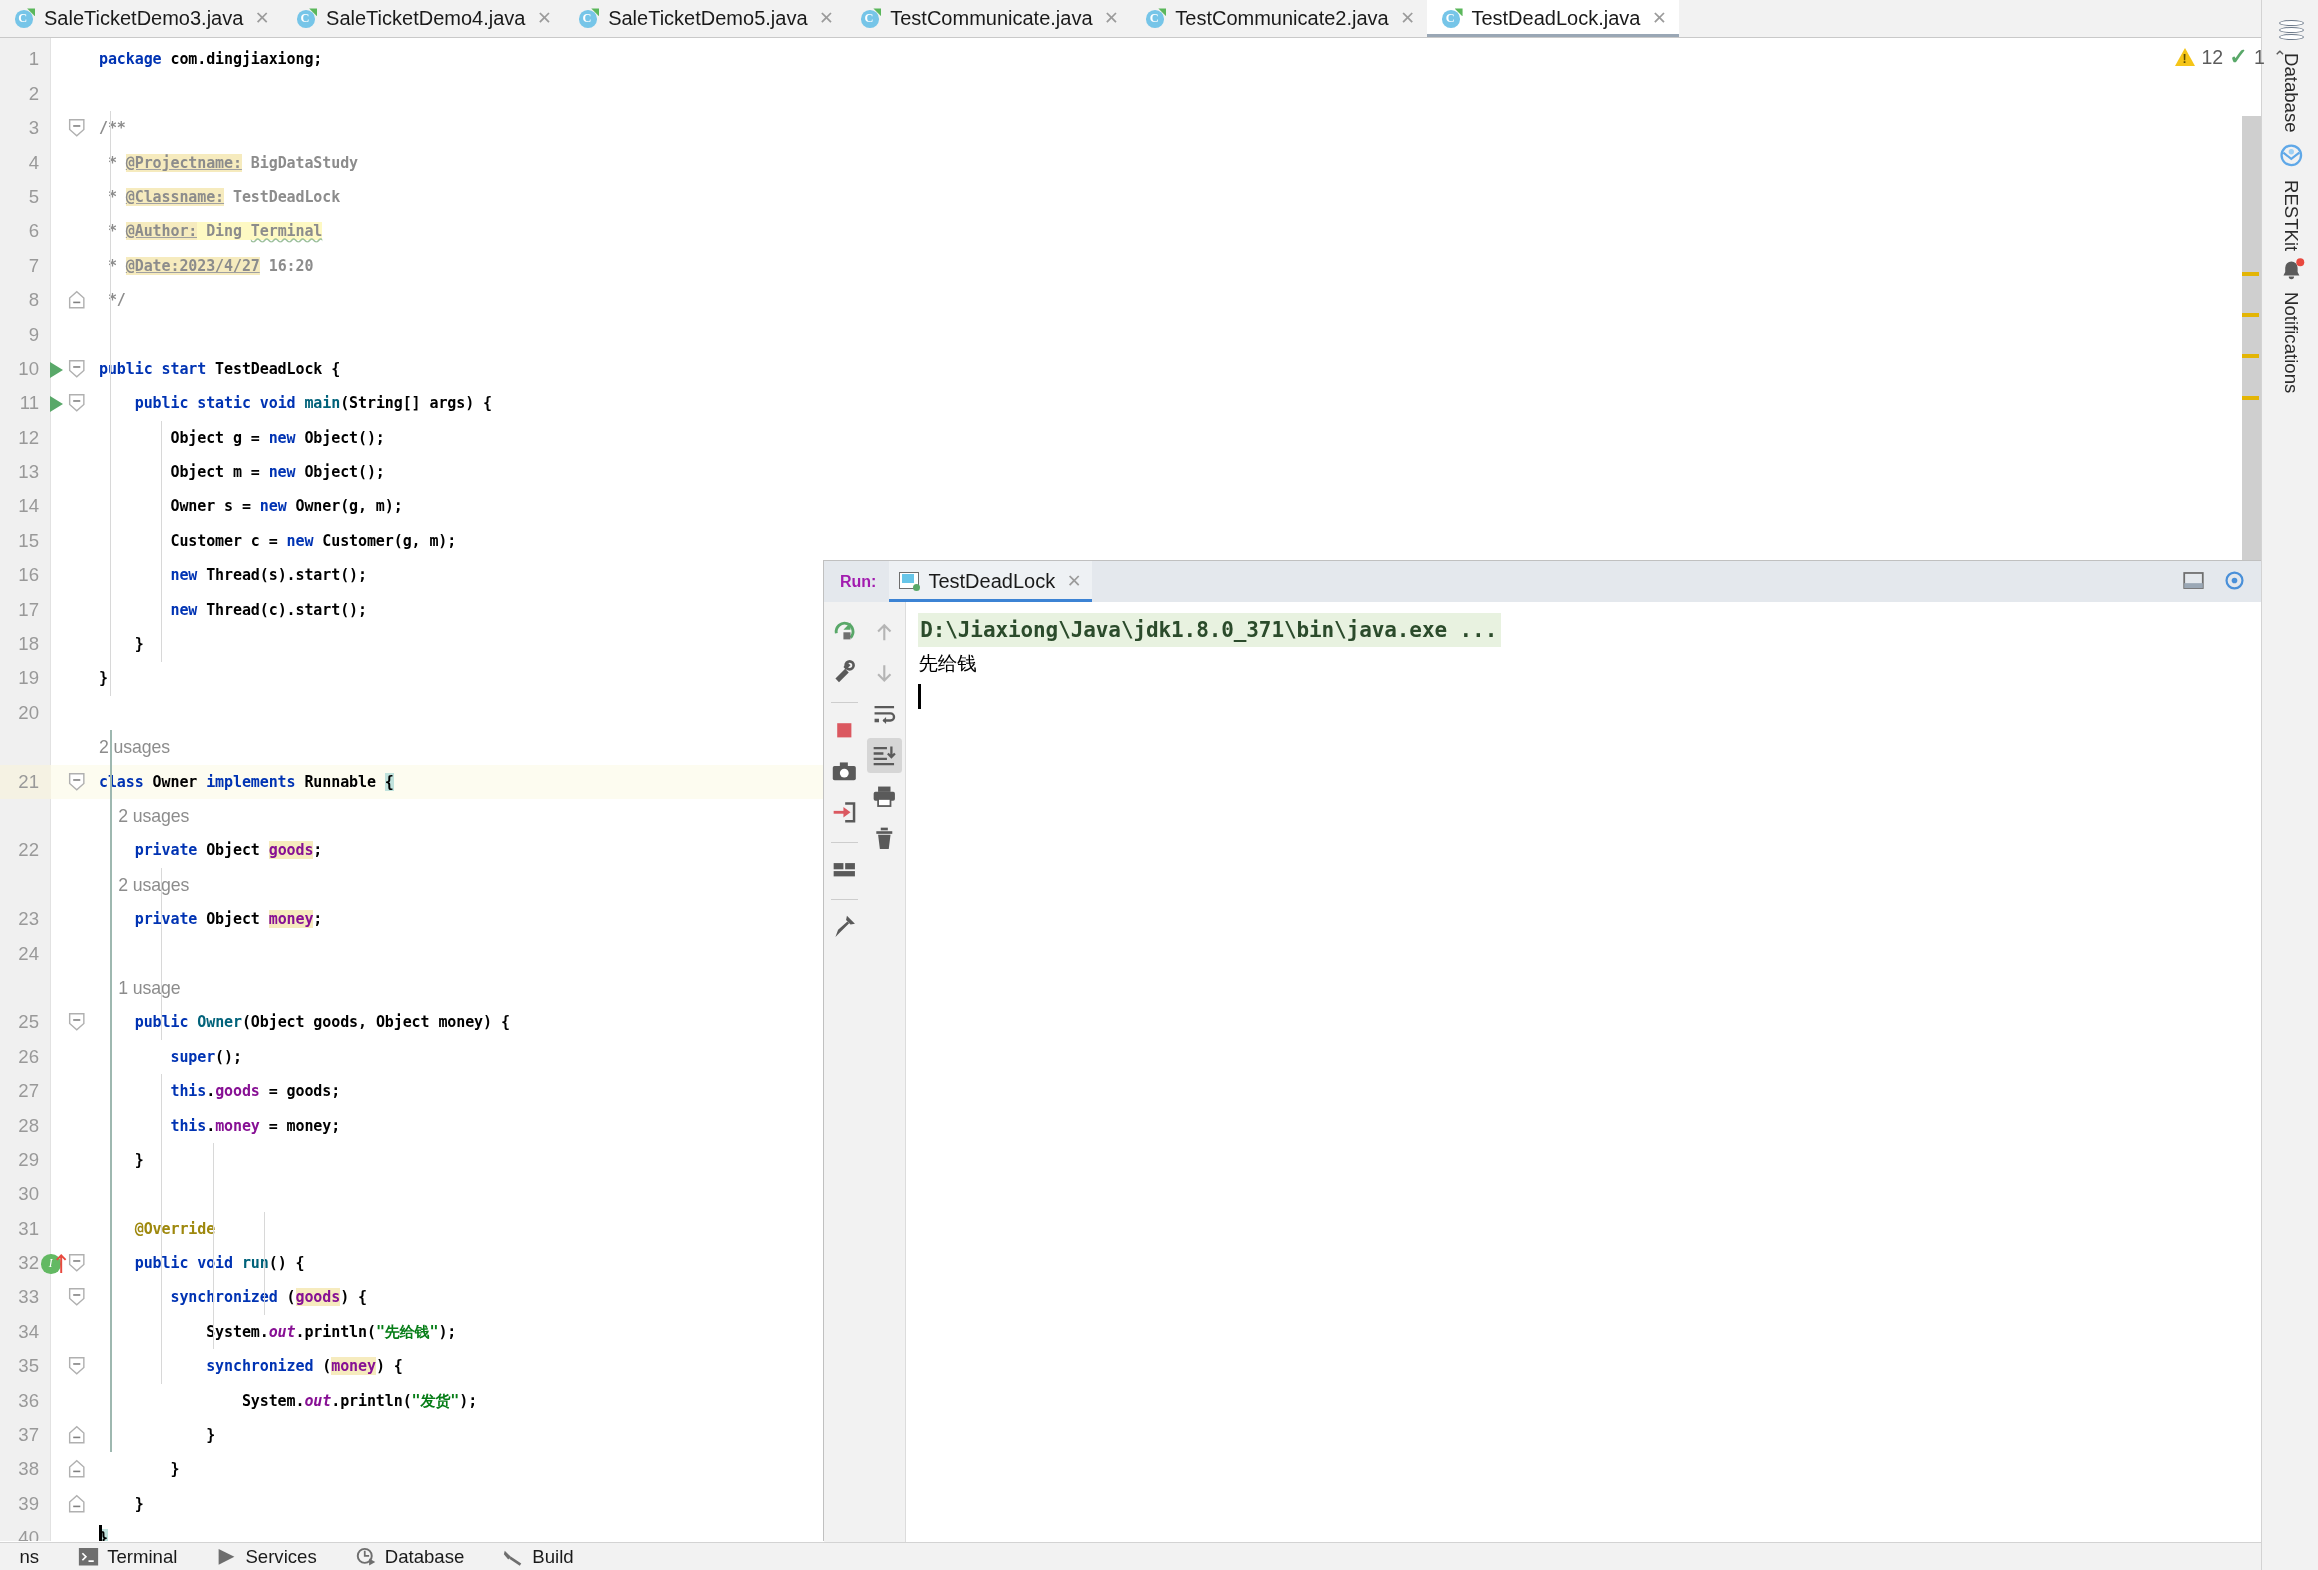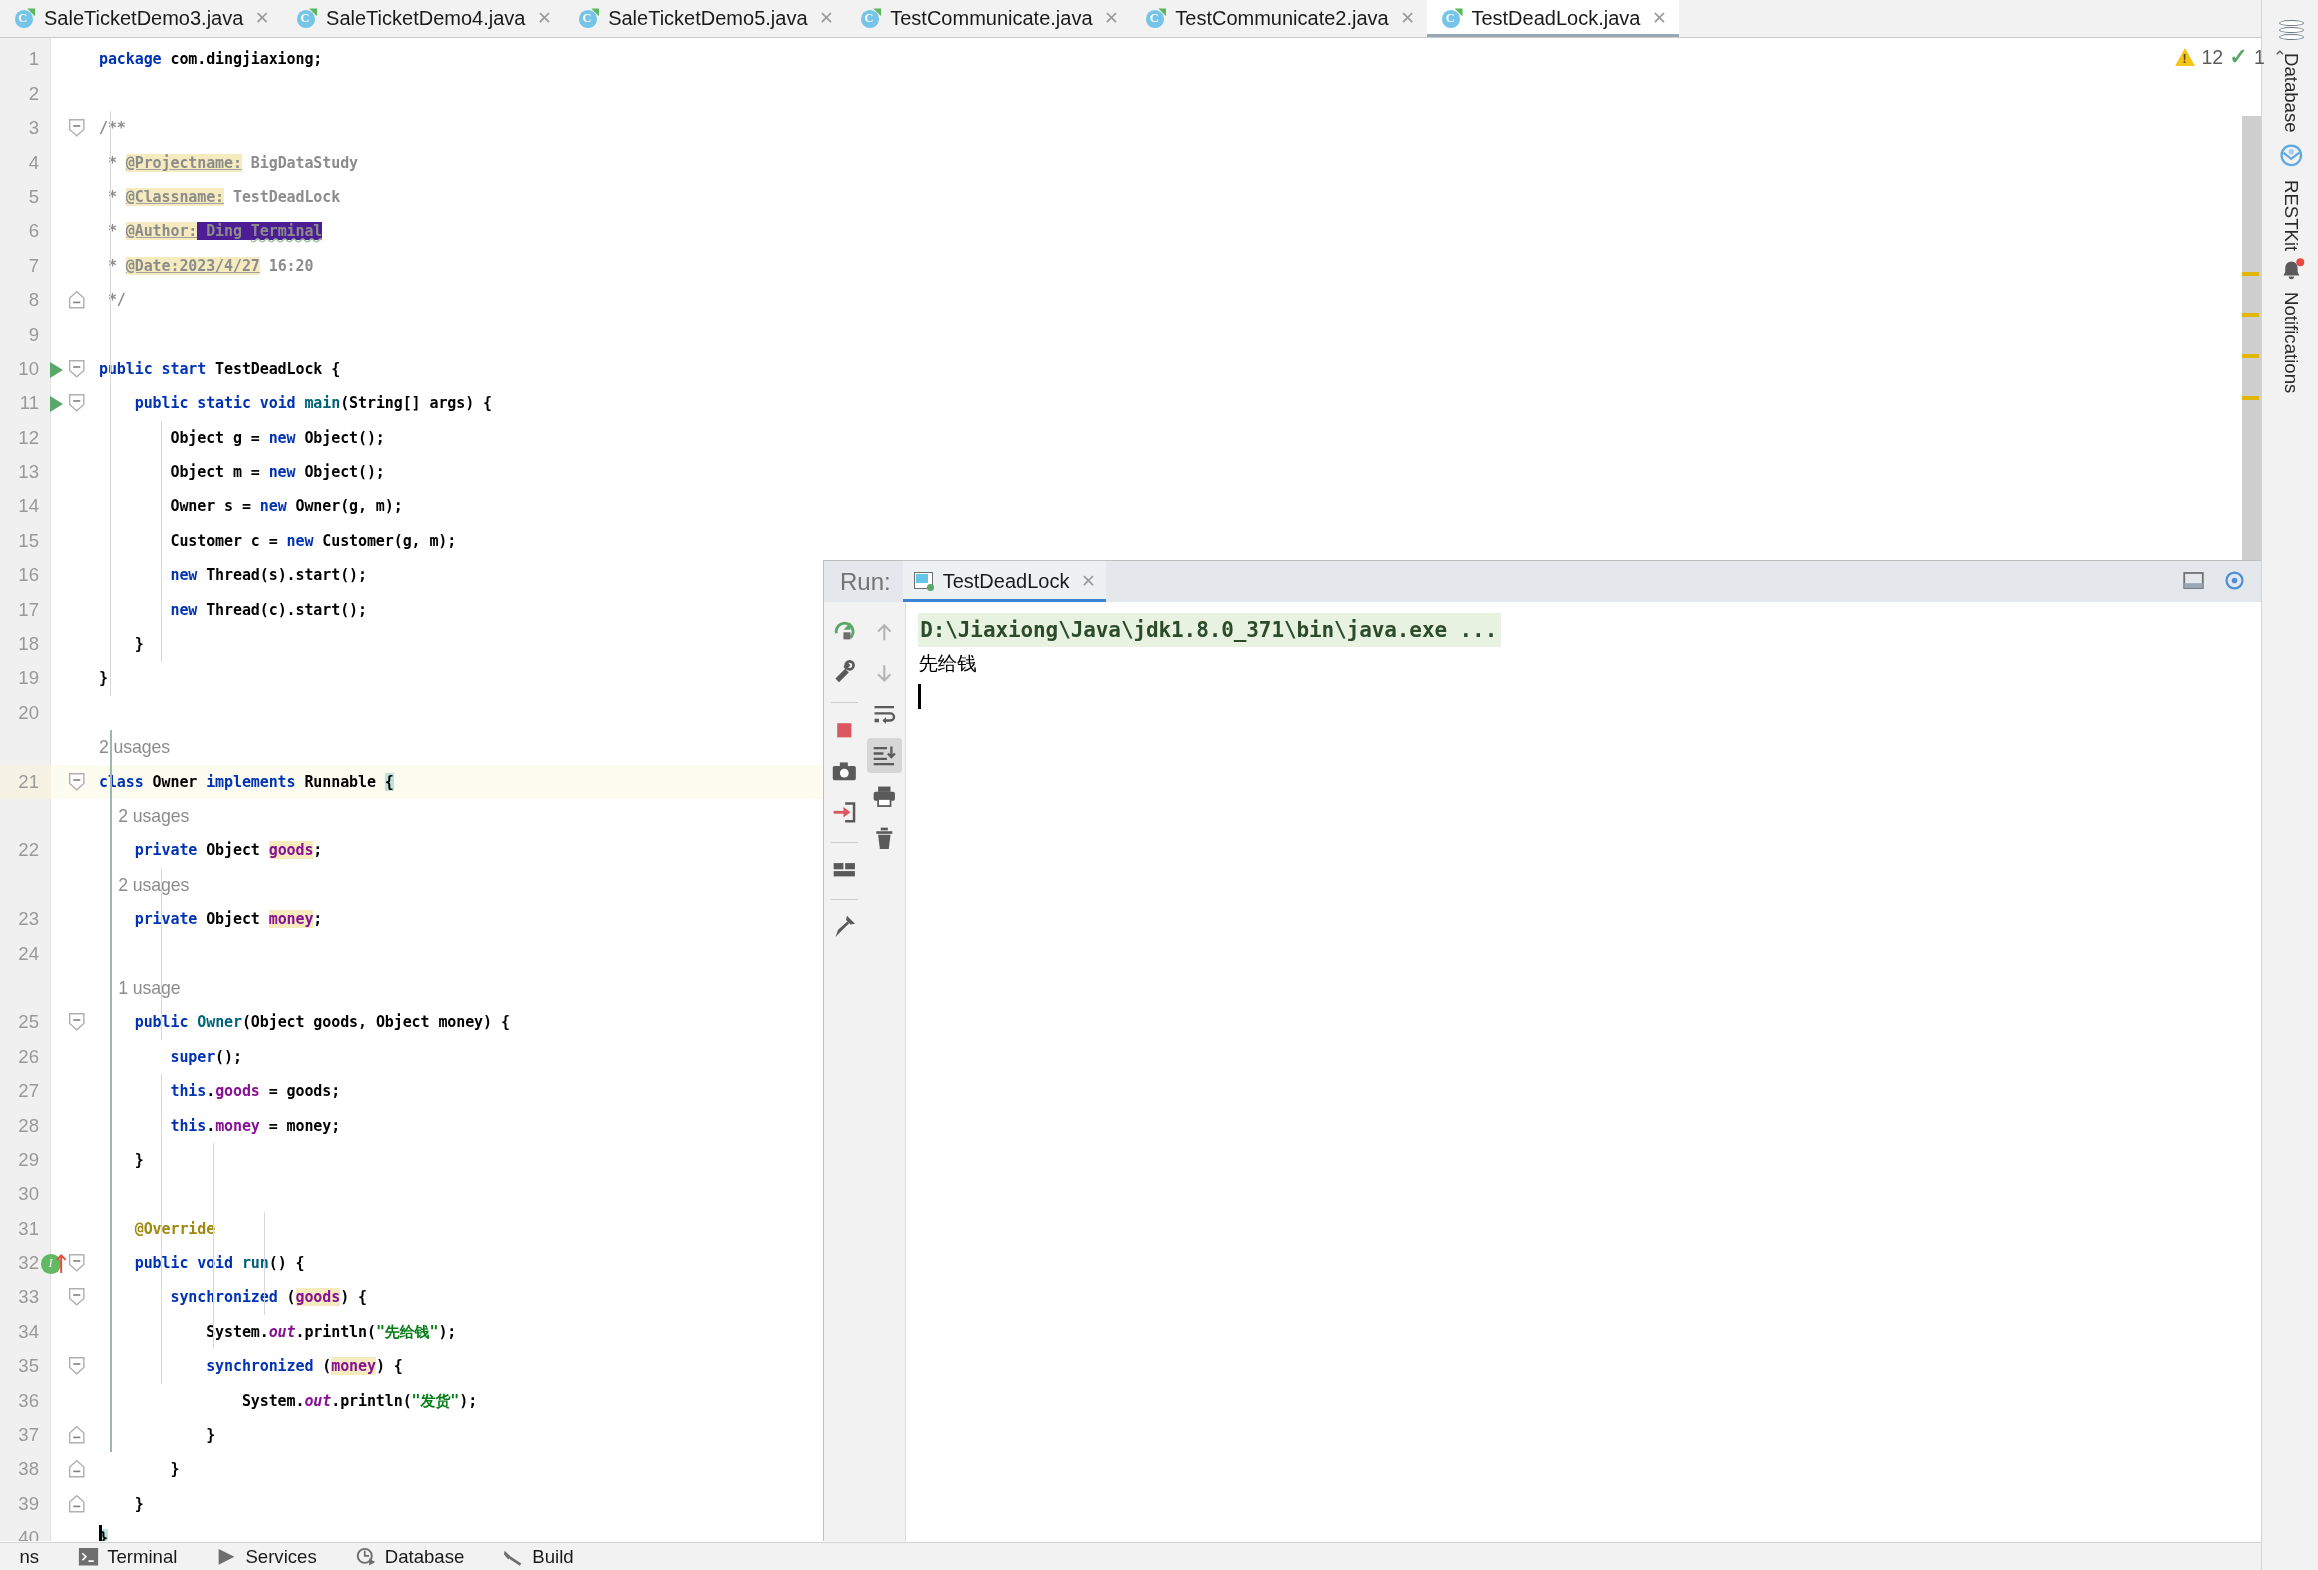"Ding" .whitebg { background: #4c1d95 -> #fef9c3 }
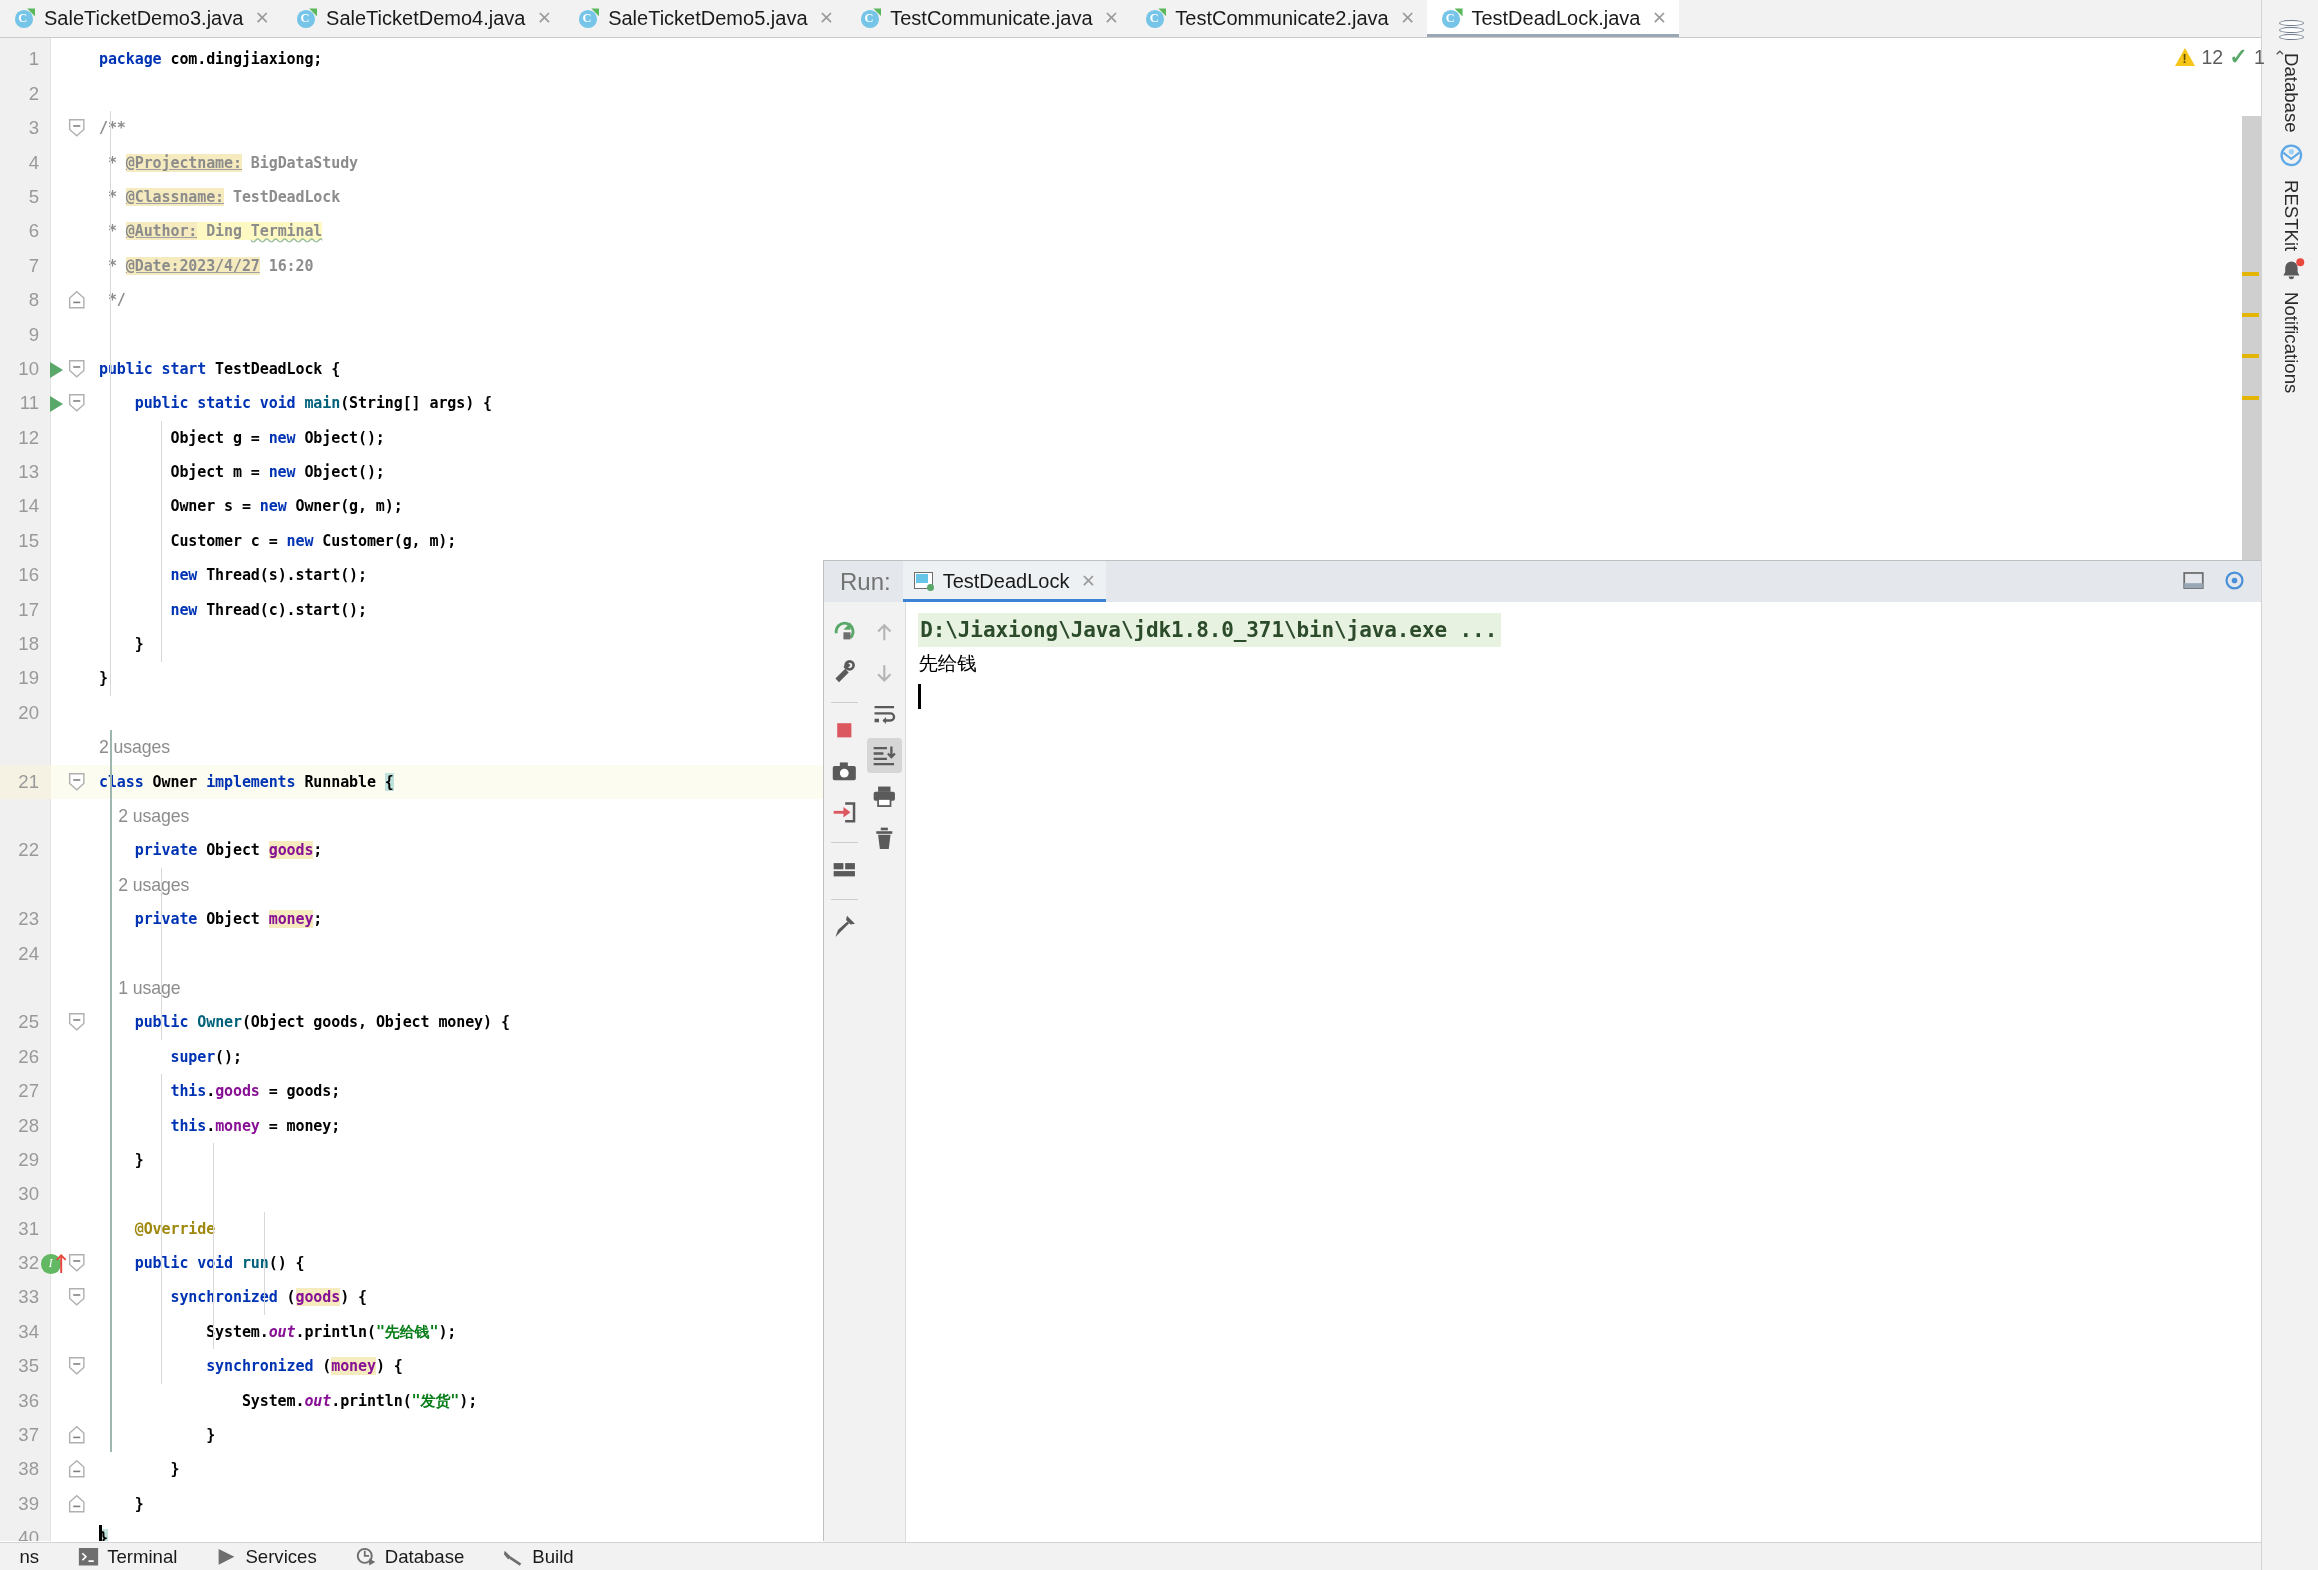"Run:" #runlabel { color: #737373 -> #a21caf; font-size: 24px -> 16px; font-weight: none -> bold }
